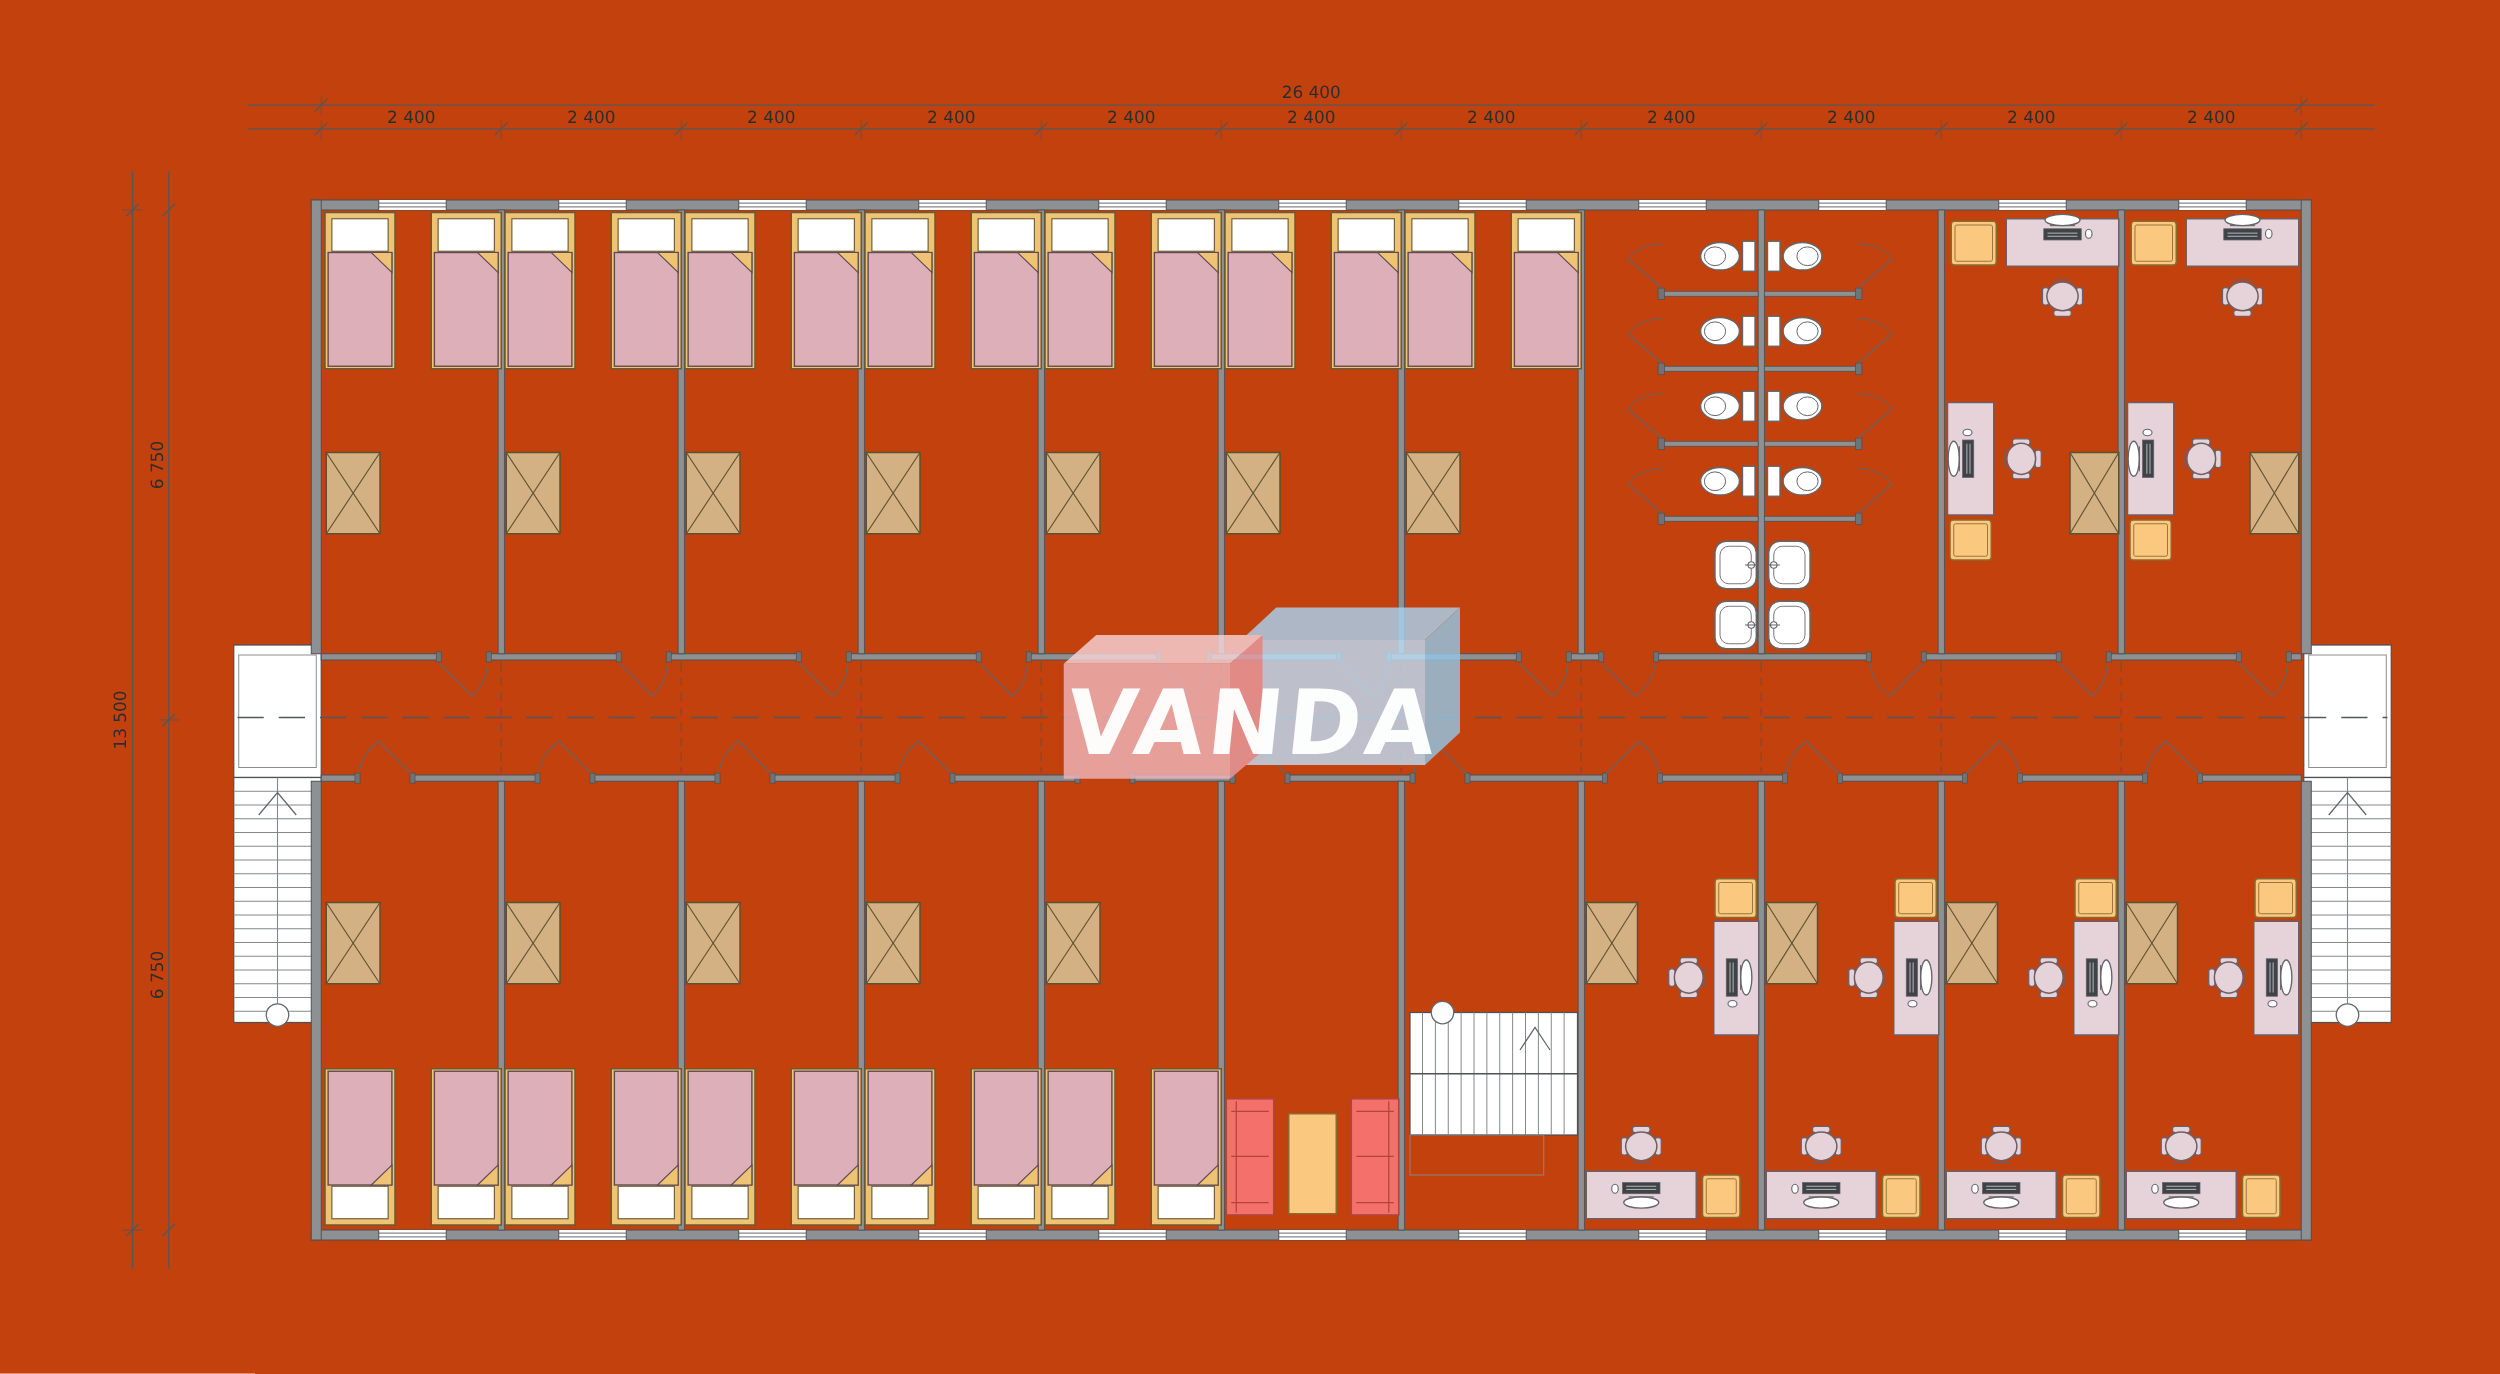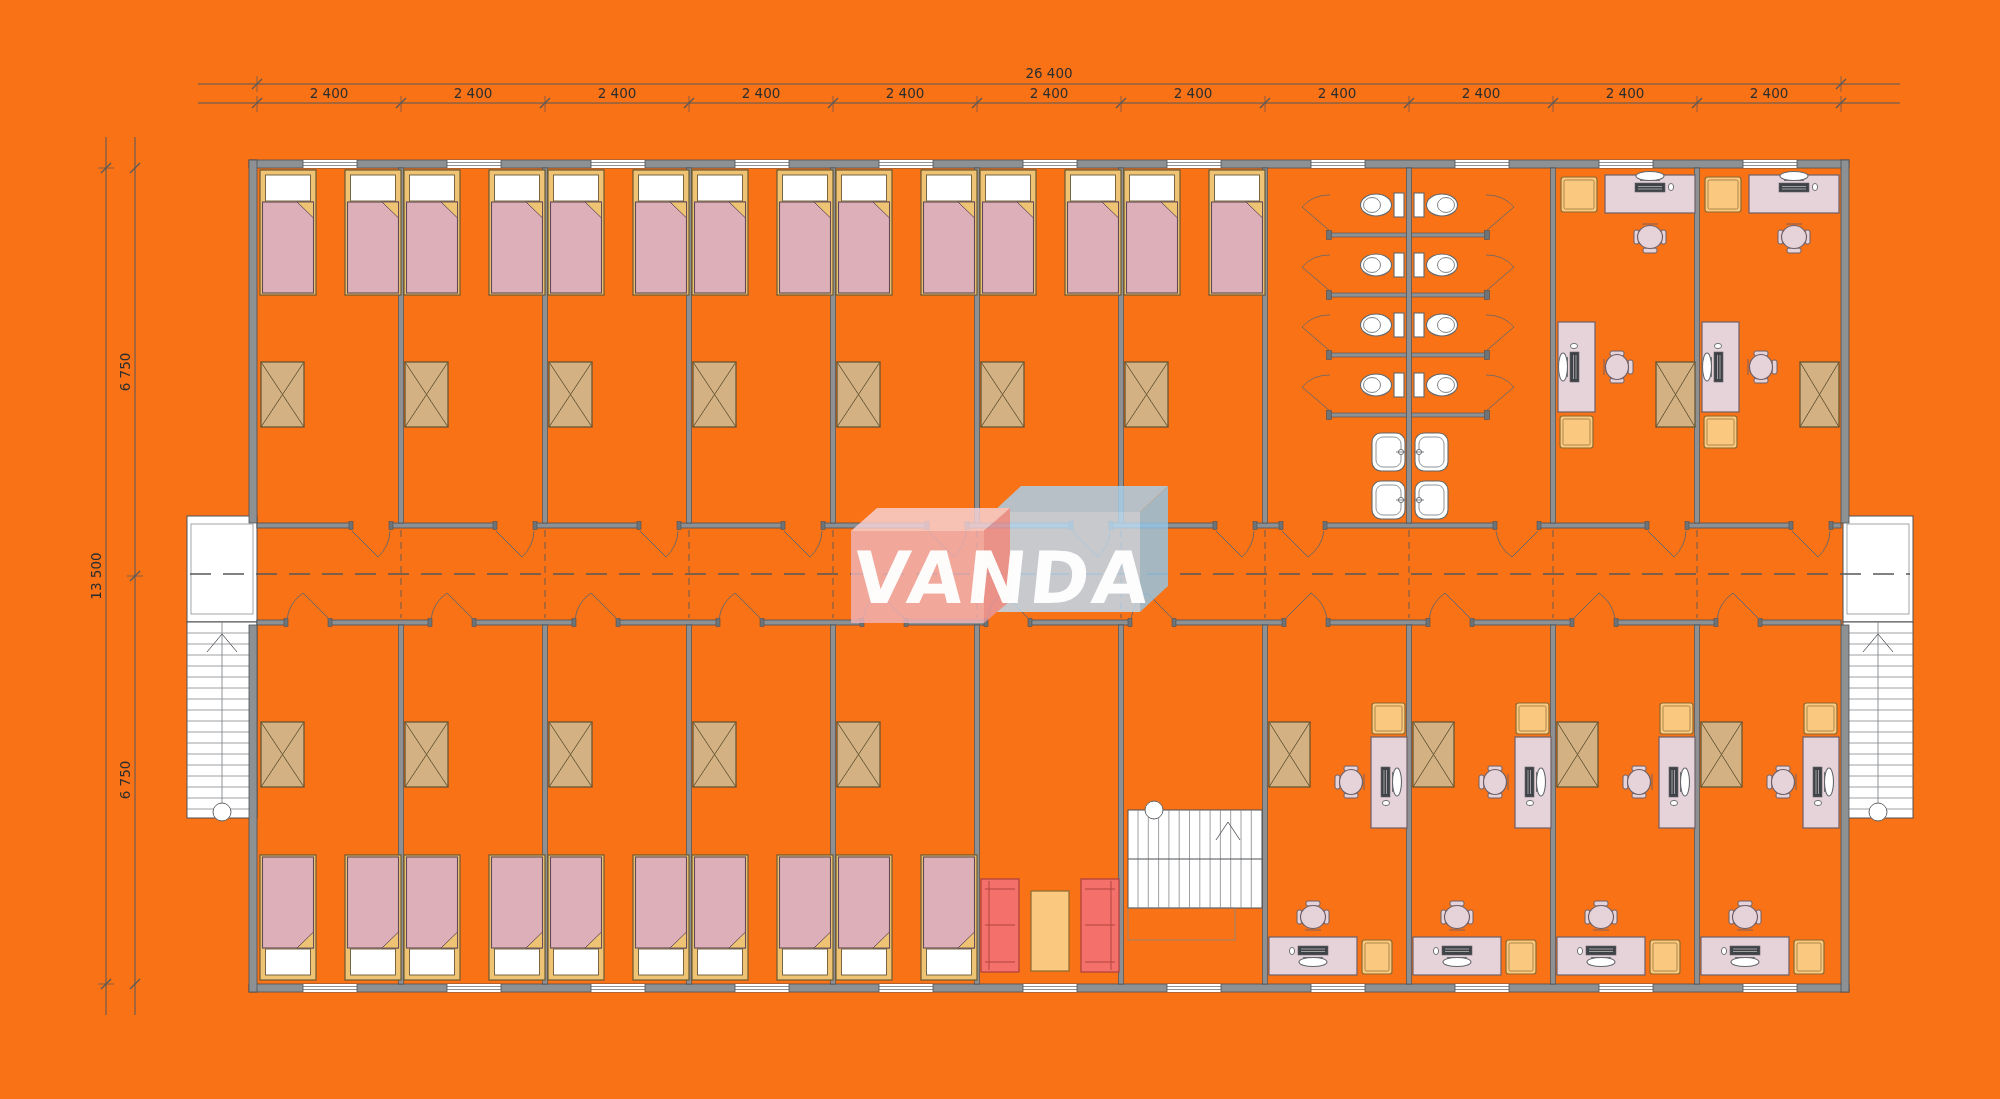"26 400" .stage { background: #f97316 -> #c2410c }
